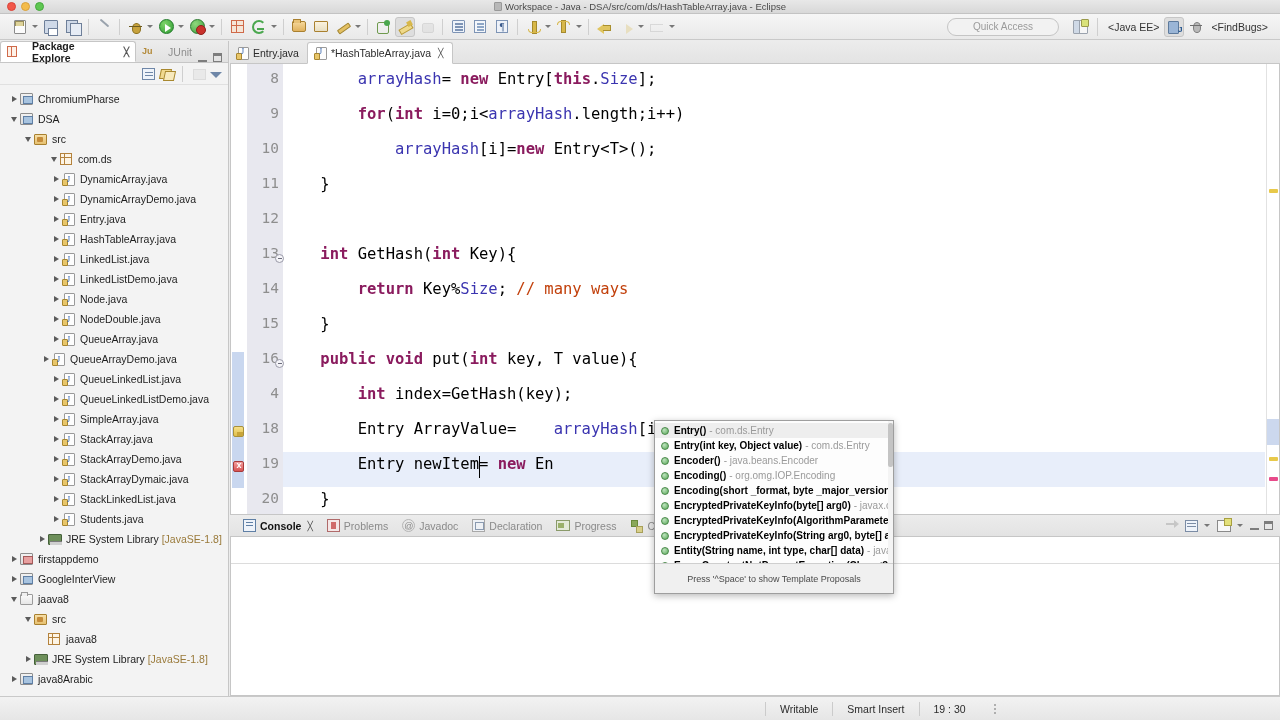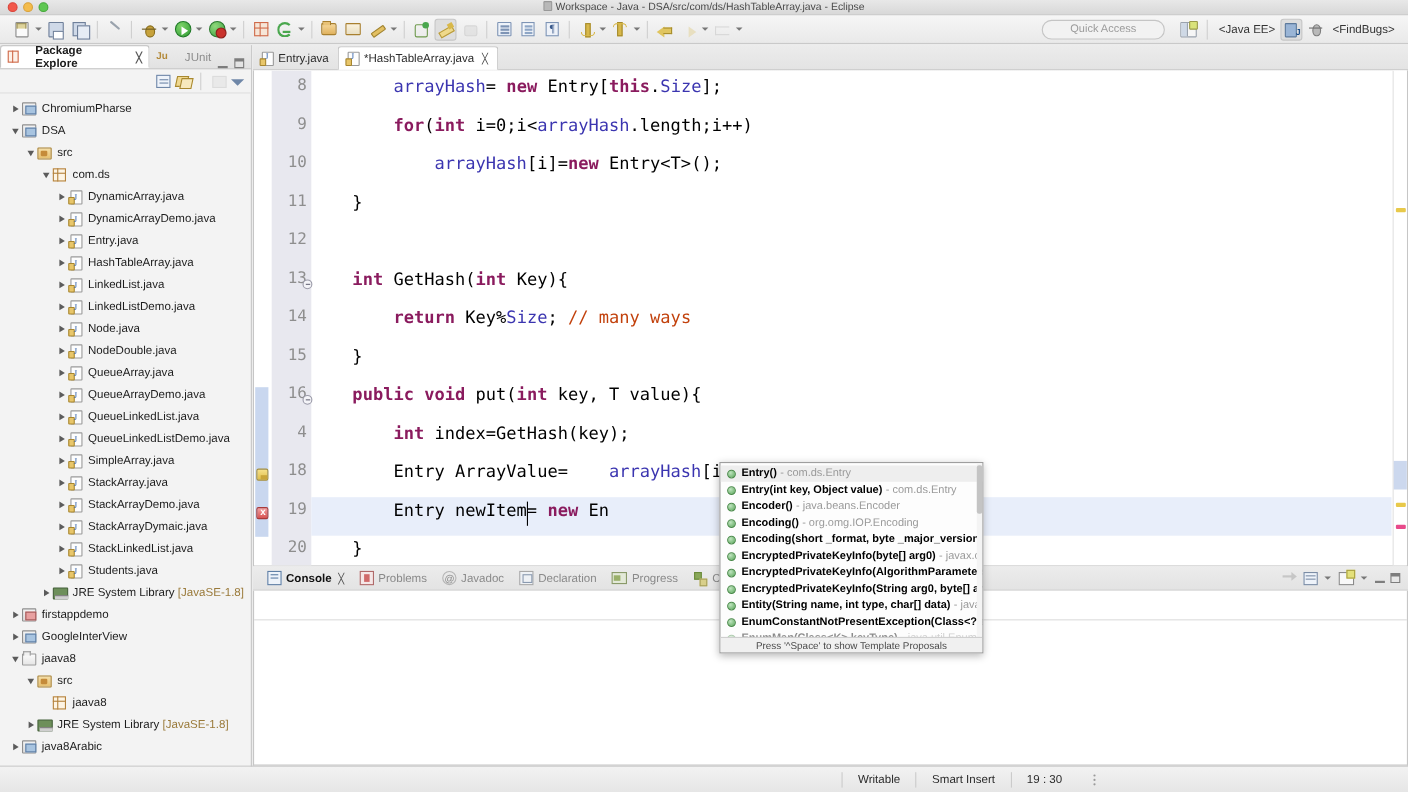"com.ds" div.tr { padding-left: 36px -> 48px }
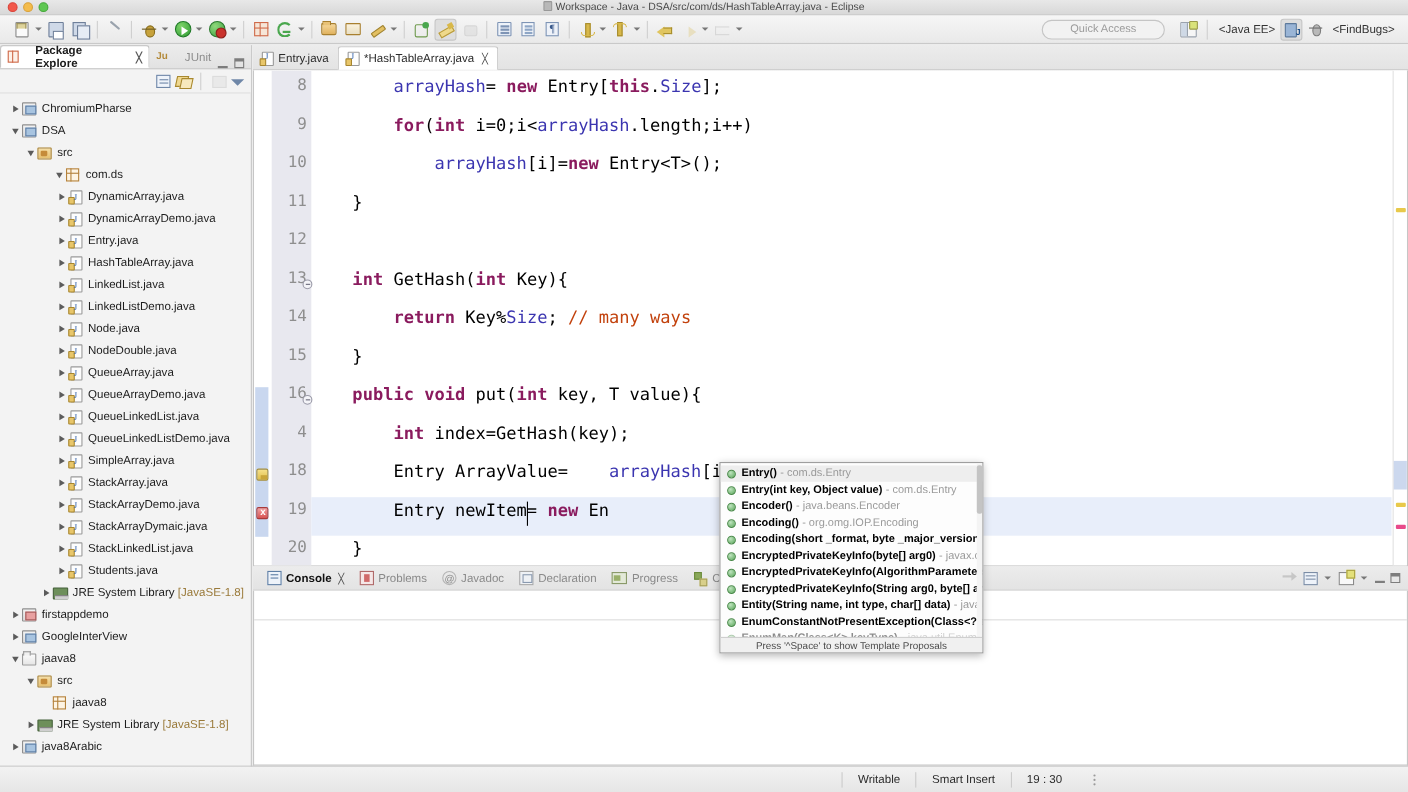"QueueArrayDemo.java" div.tr { padding-left: 50px -> 40px }
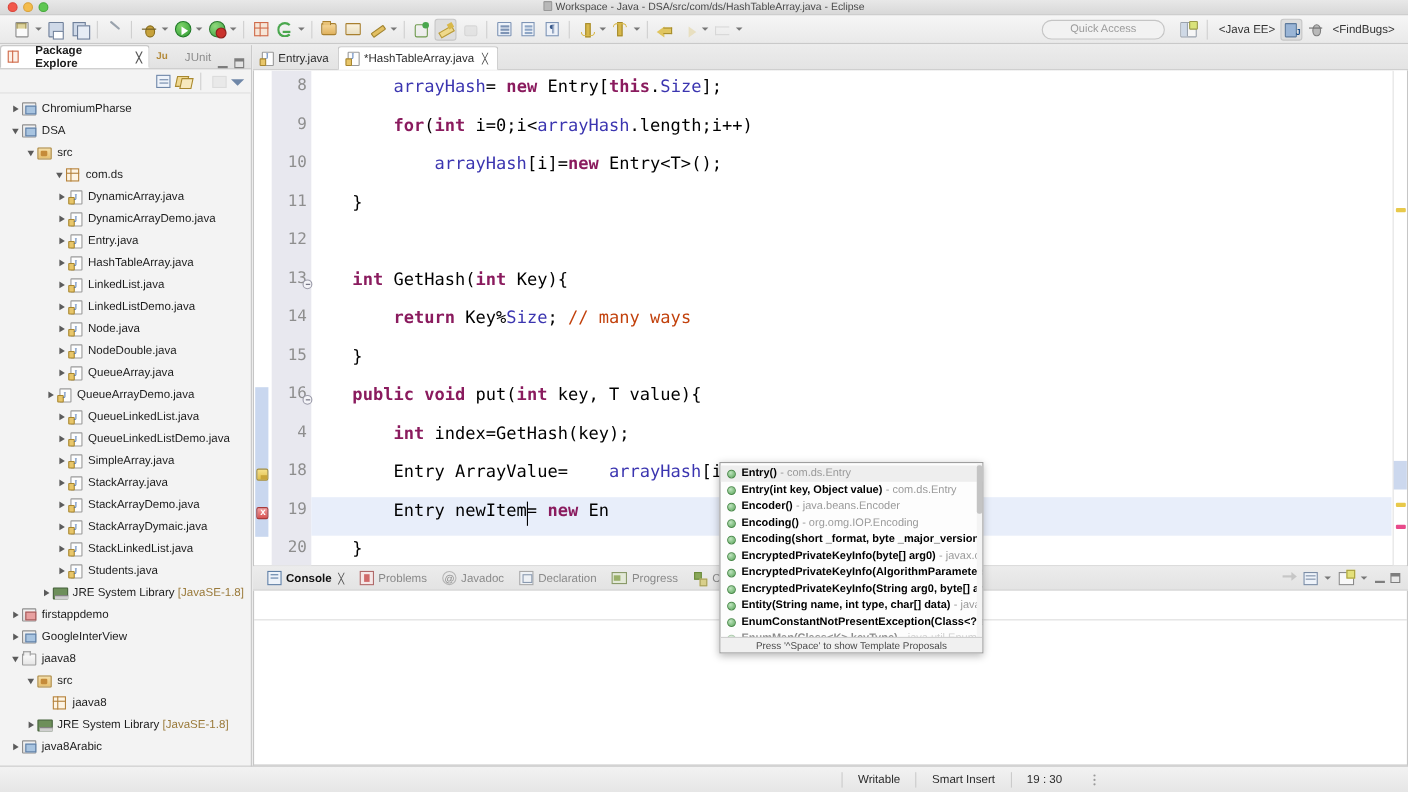"Press '^Space' to show Template" .assist-foot { height: 14px -> 30px }
